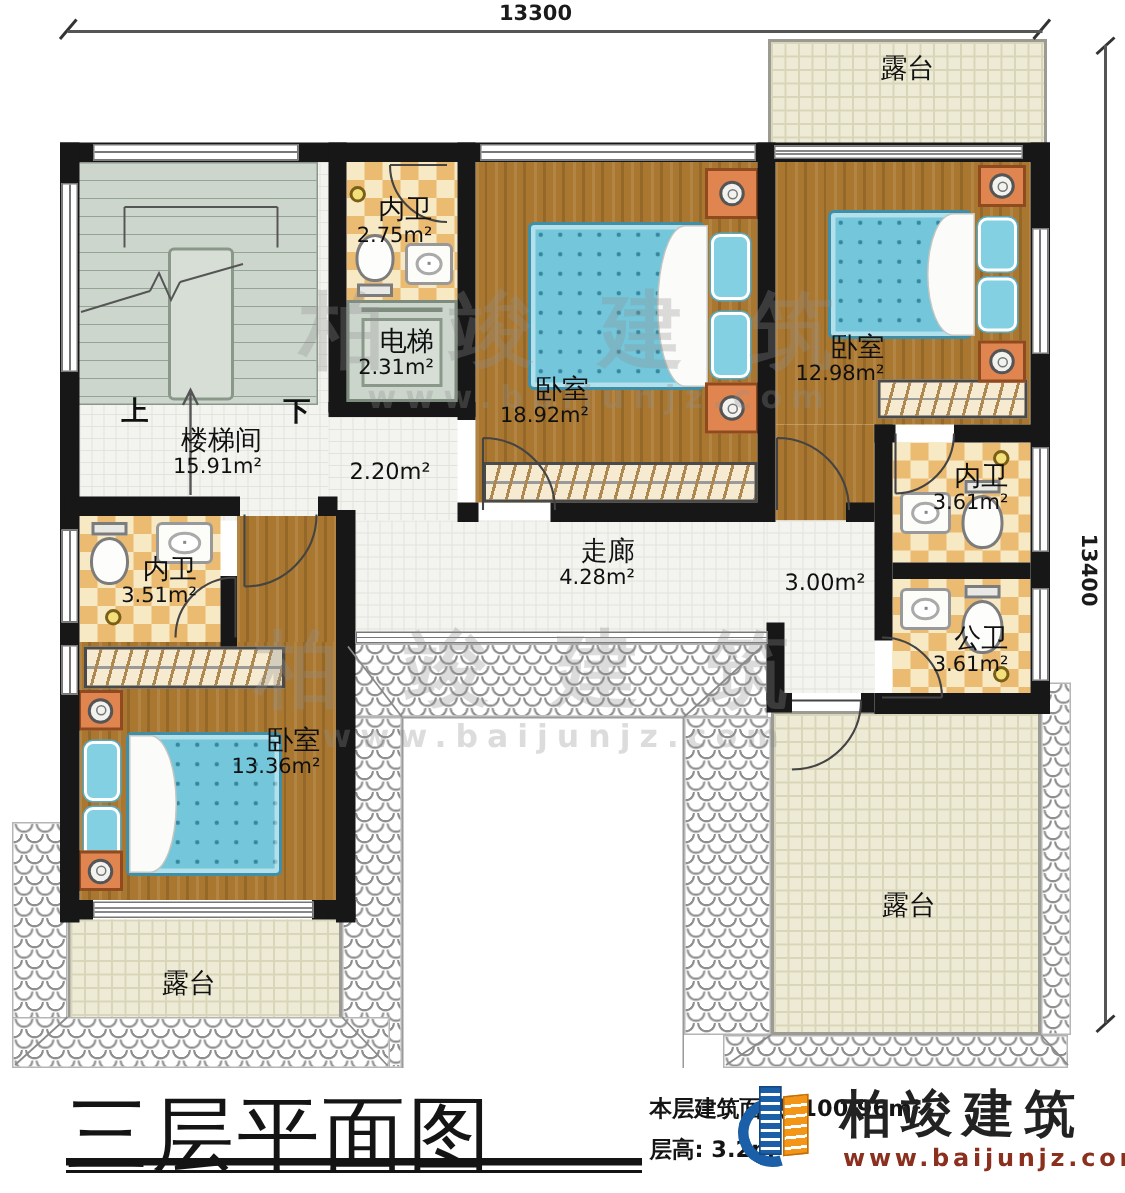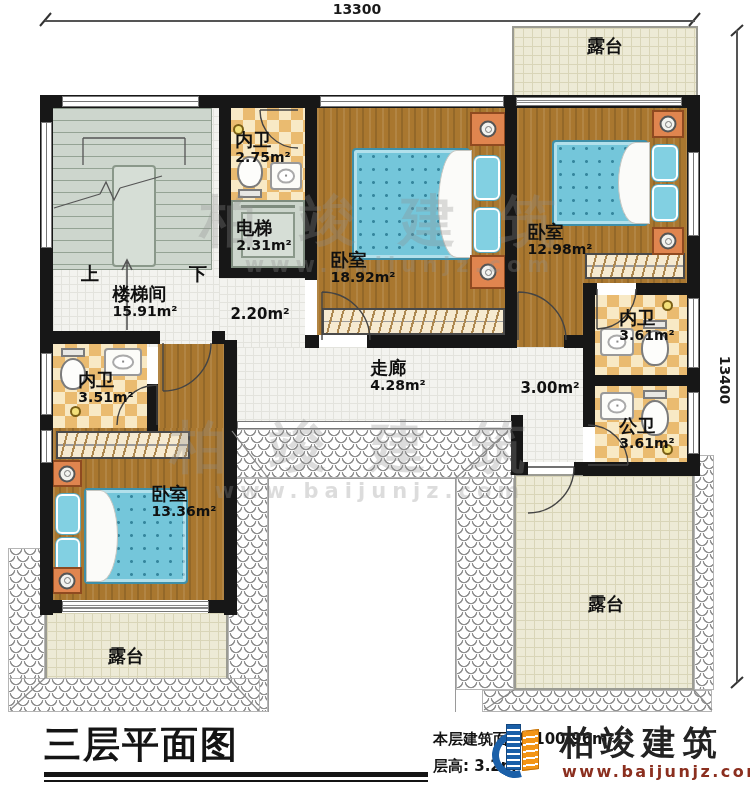"露台" .rl { font-weight: 700 -> 400; text-align: left -> right }
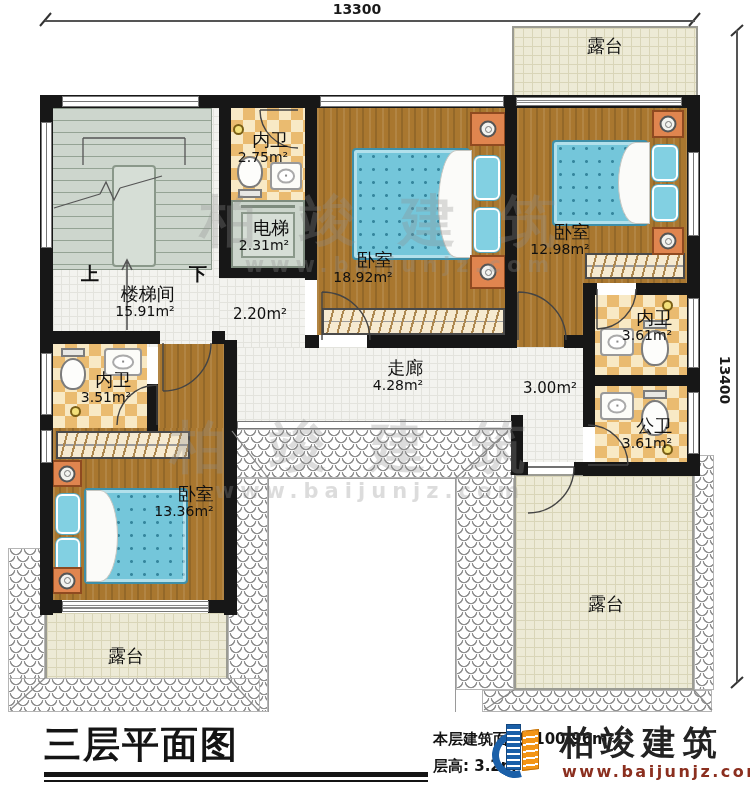"三层平面图" .ttl { font-size: 37px -> 55px; font-weight: 700 -> 400 }
